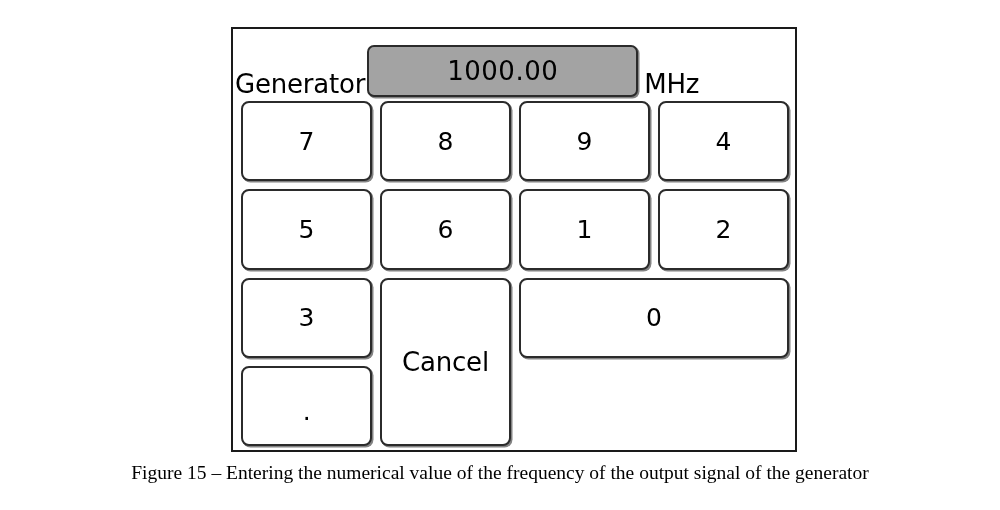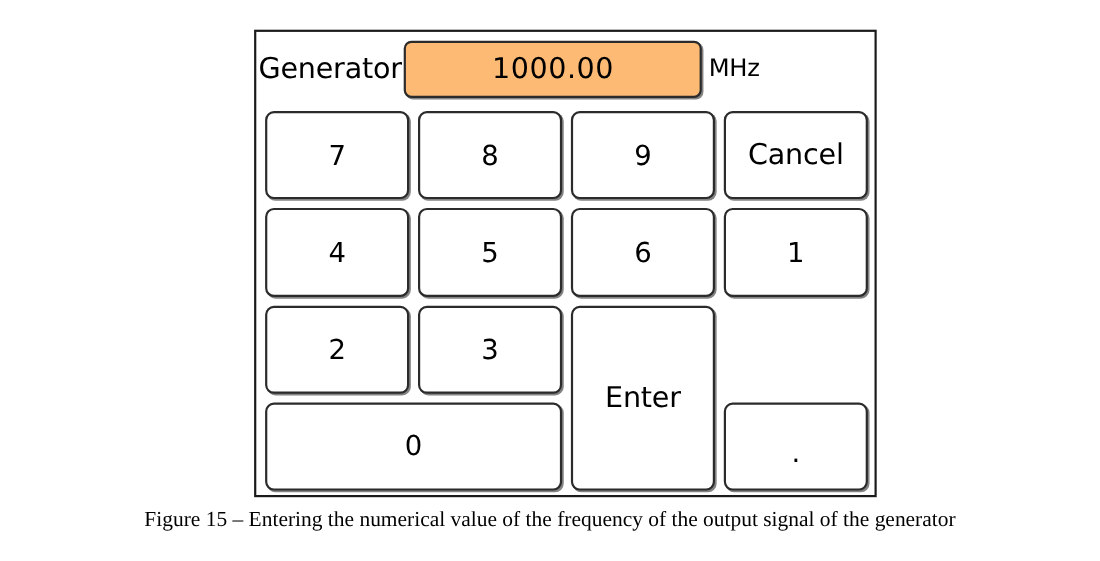"Generator" #header-row { align-items: center -> flex-end }
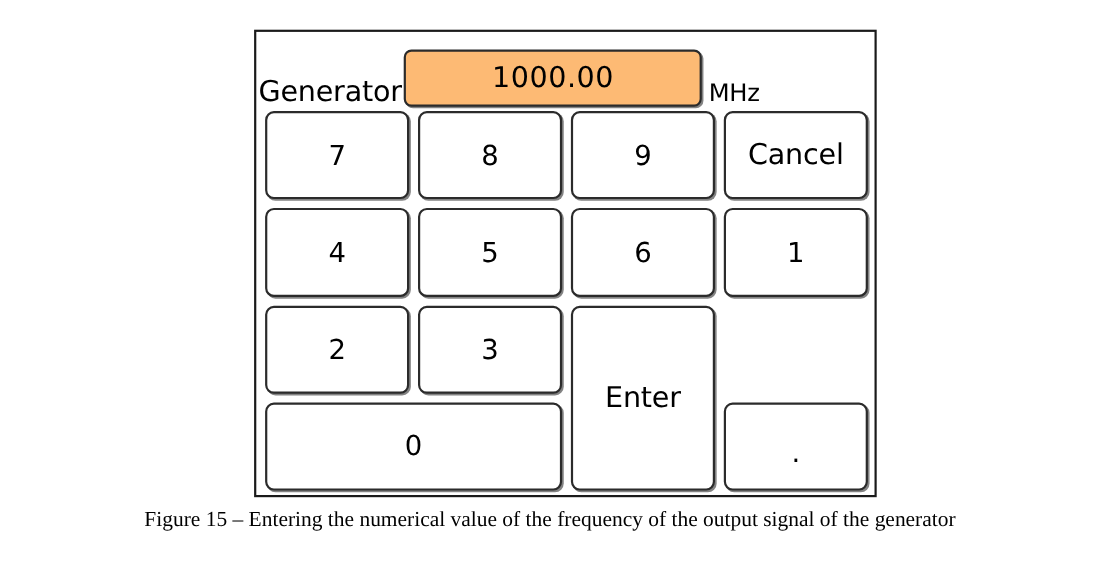"1000.00" #value-display { background: #fdba74 -> #a3a3a3 }
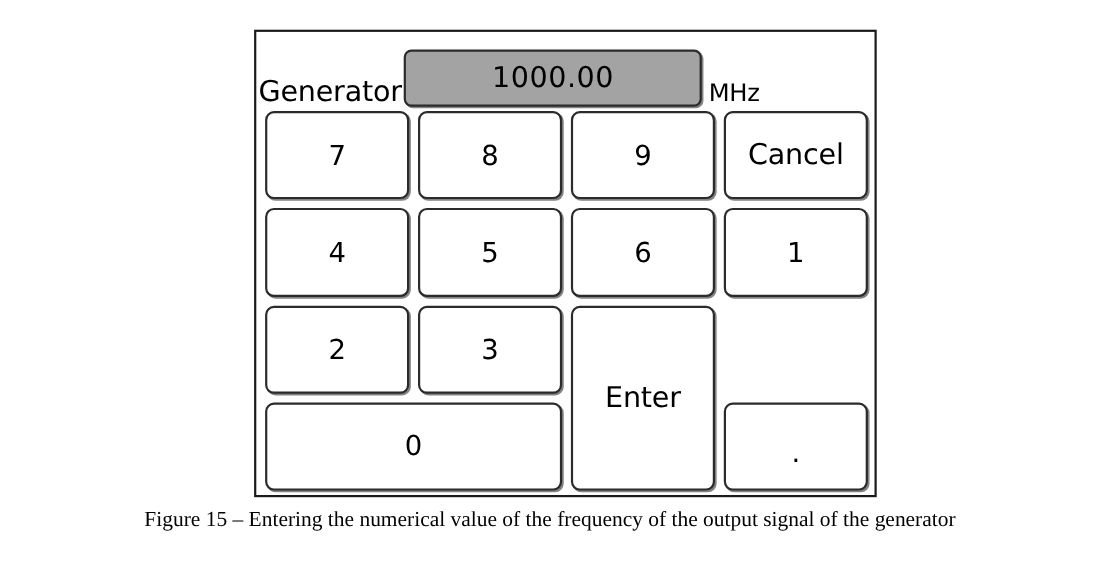"MHz" #unit-label { font-size: 22px -> 26px }
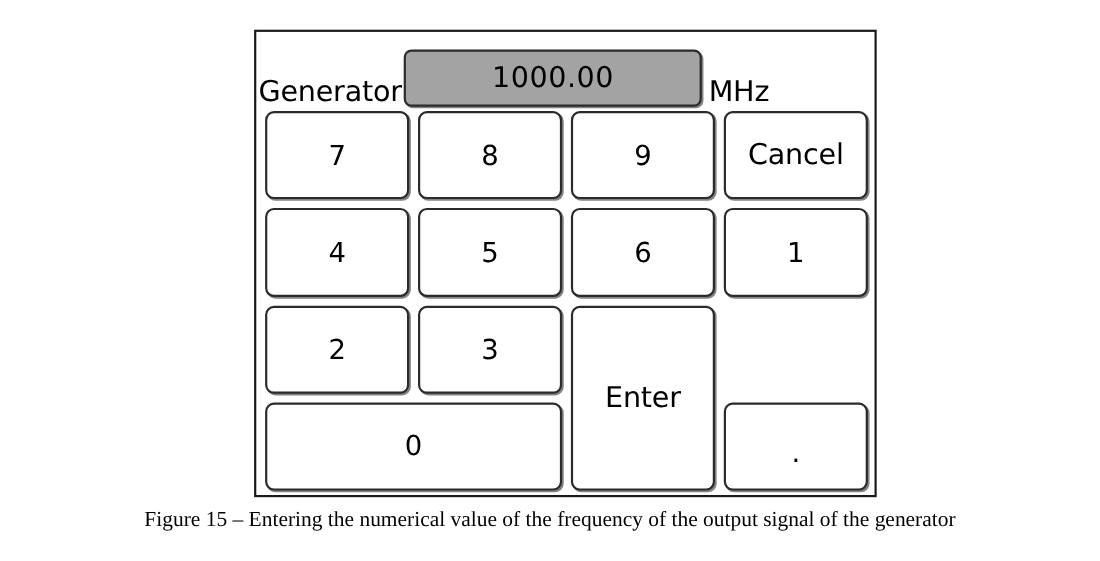"Cancel" div.key { html: <div> <span>Cancel</span> </div> -> none }
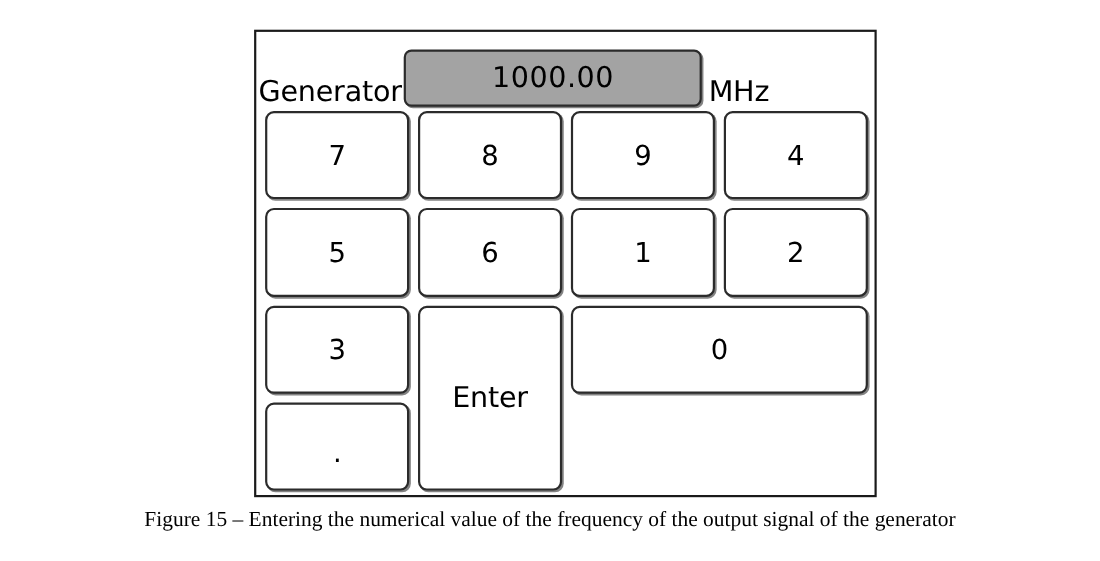"Enter" span.key-label { text: Enter -> Cancel }
